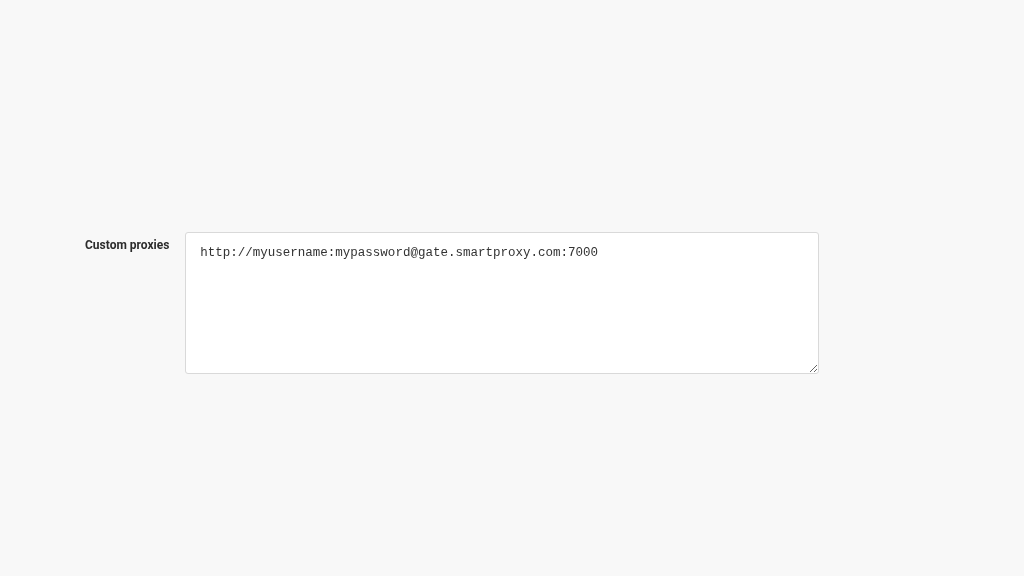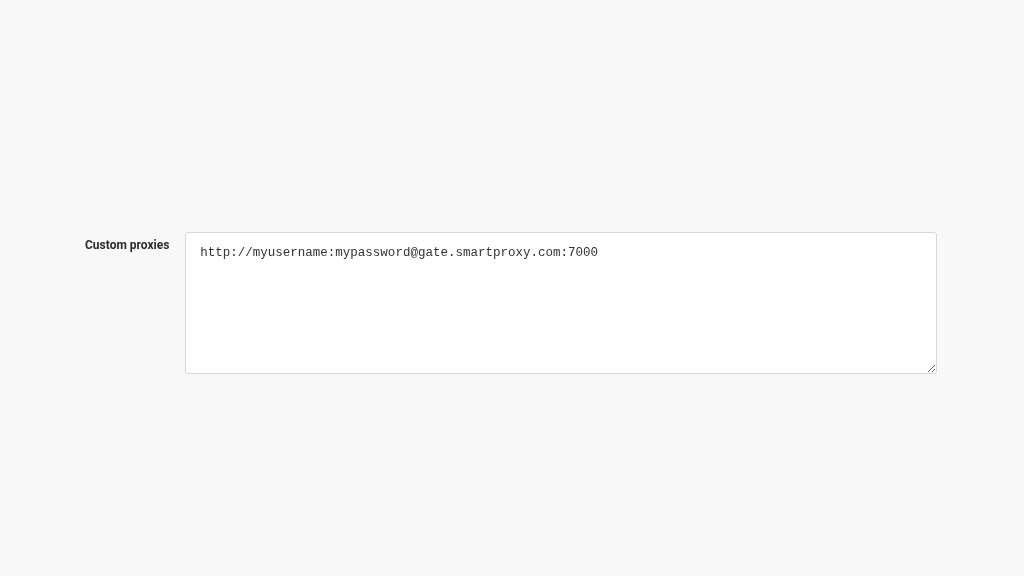"http://myusername:mypassword@gate.smartp" .proxy-textarea { width: 752px -> 634px }
